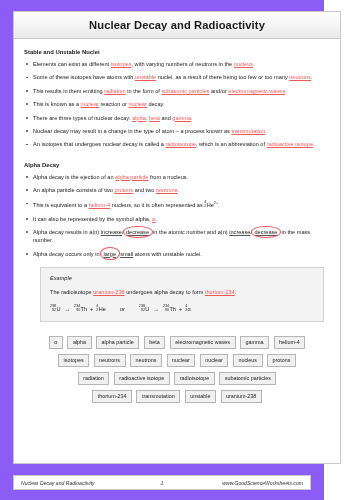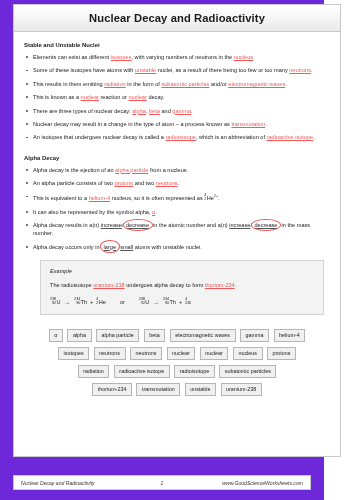"Nuclear Decay and Radioactivity" .page { background: #6d28d9 -> #8b5cf6; padding: 4px 13px 0 13px -> 11px 13px 0 13px }
